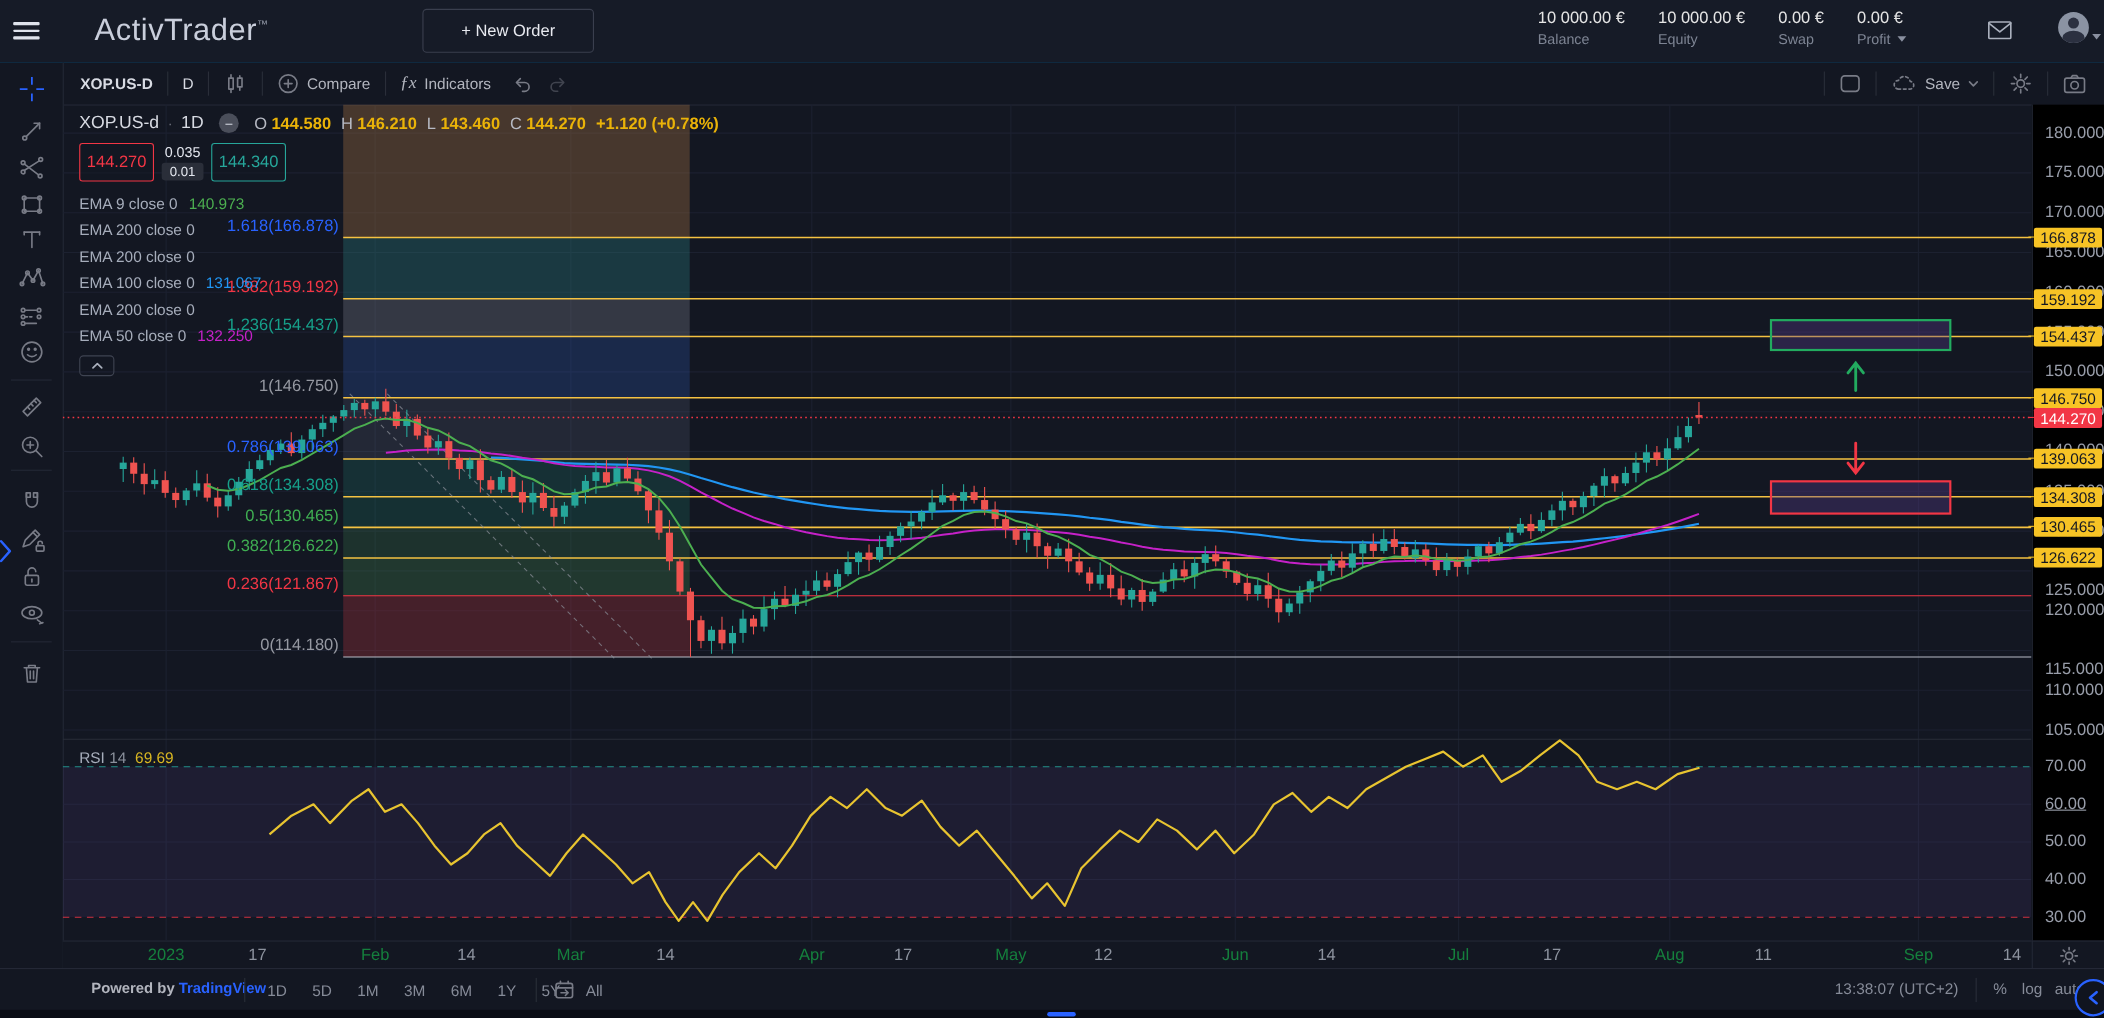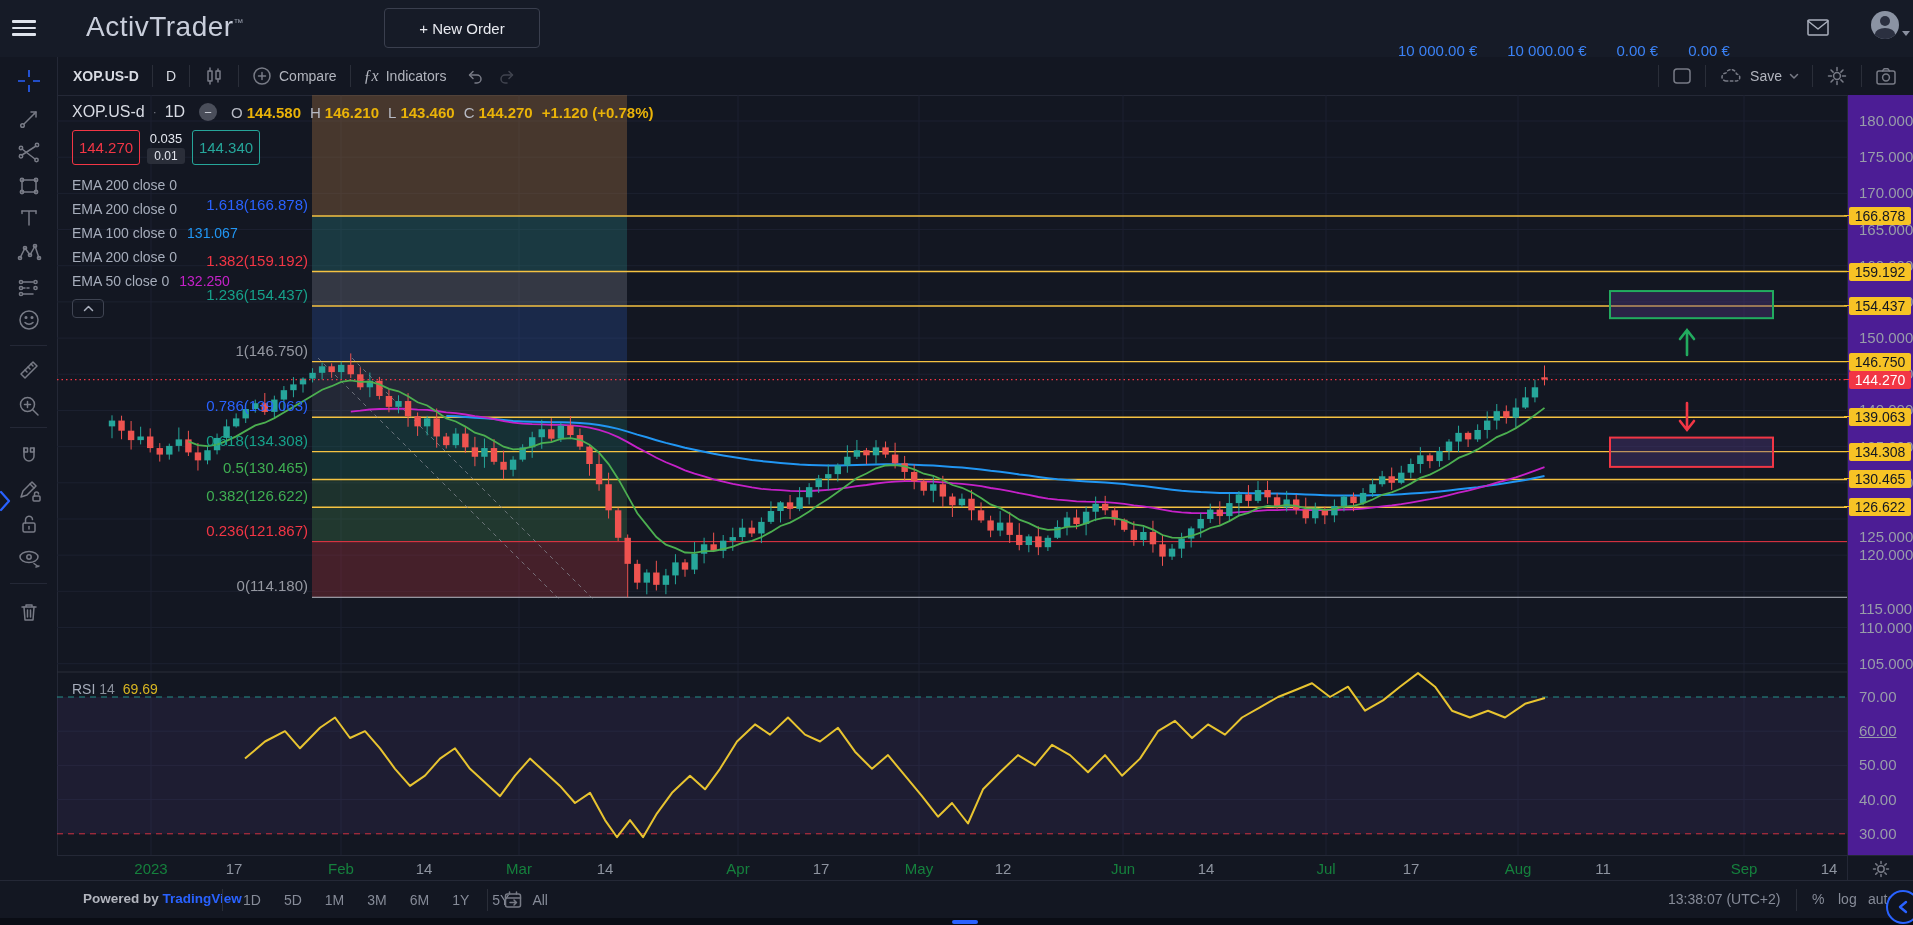"10 000.00 €" .metric .v { color: #3b82f6 -> #e5e5e5; margin-top: 34px -> none }
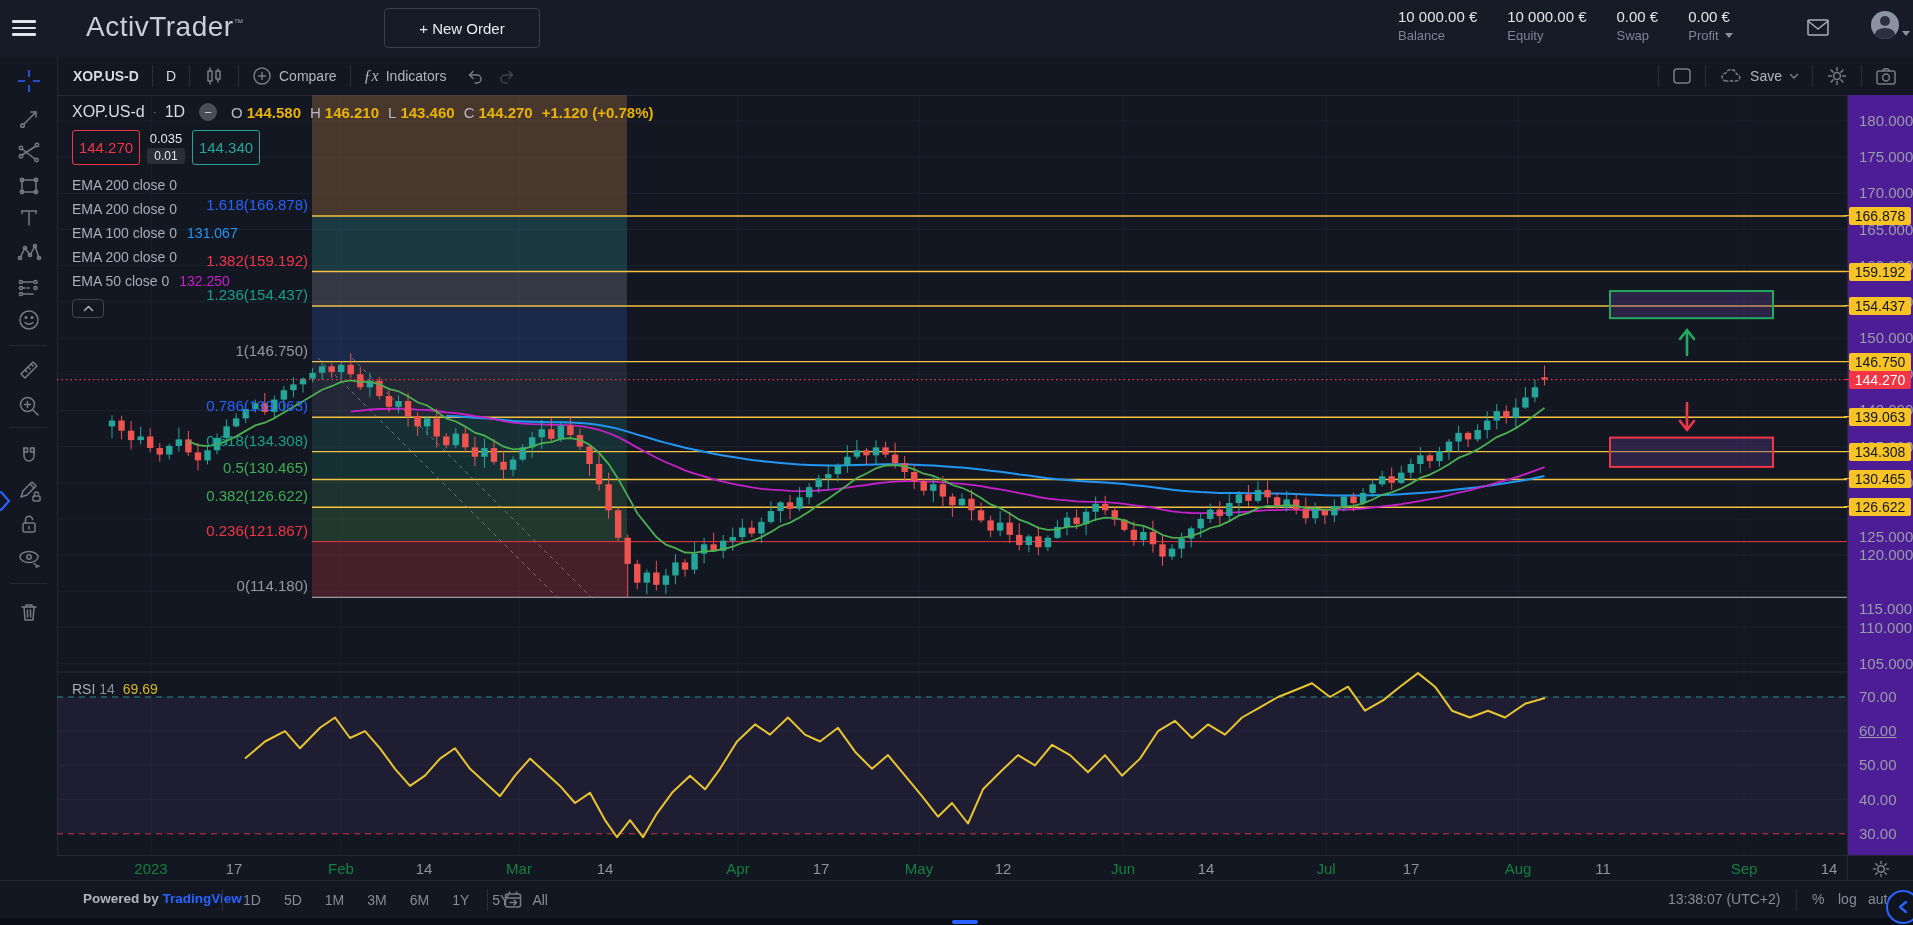"180.000" .paxis { background: #4c1d95 -> #000000 }
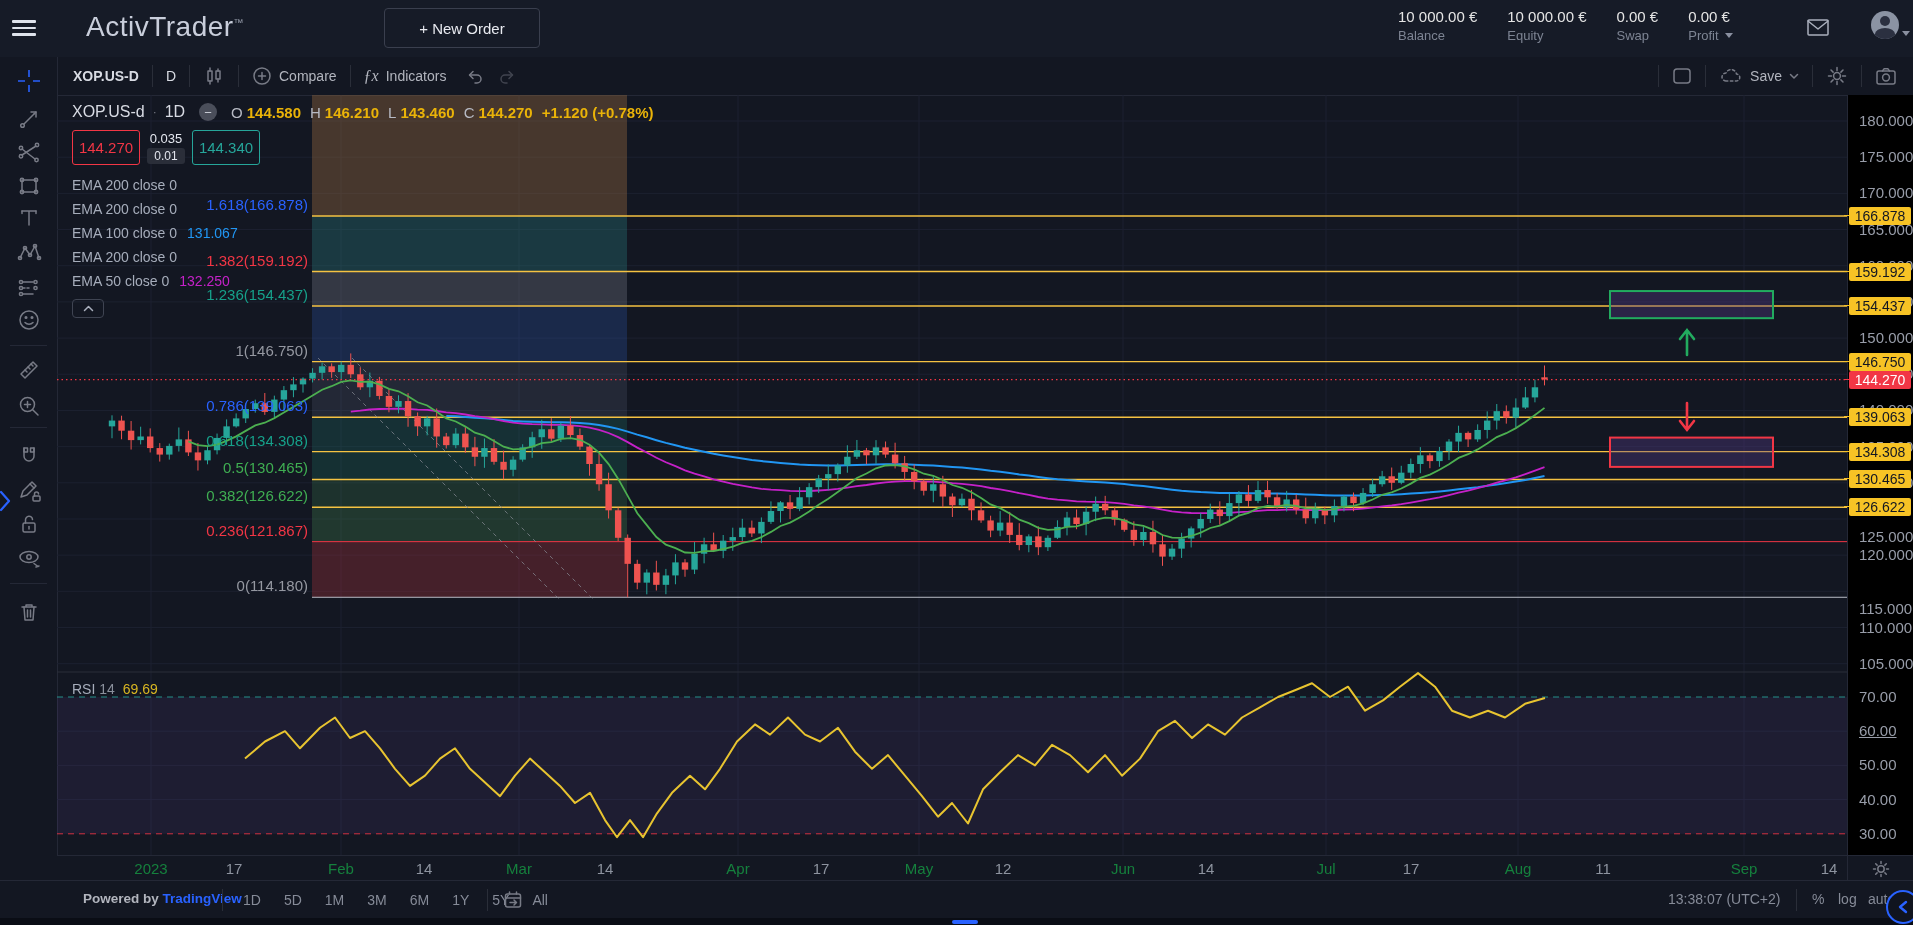"EMA 9 close 0" div.ema-row { html: none -> <div> <span>EMA 9 close 0</span> <span>140.973</span> </div> }
